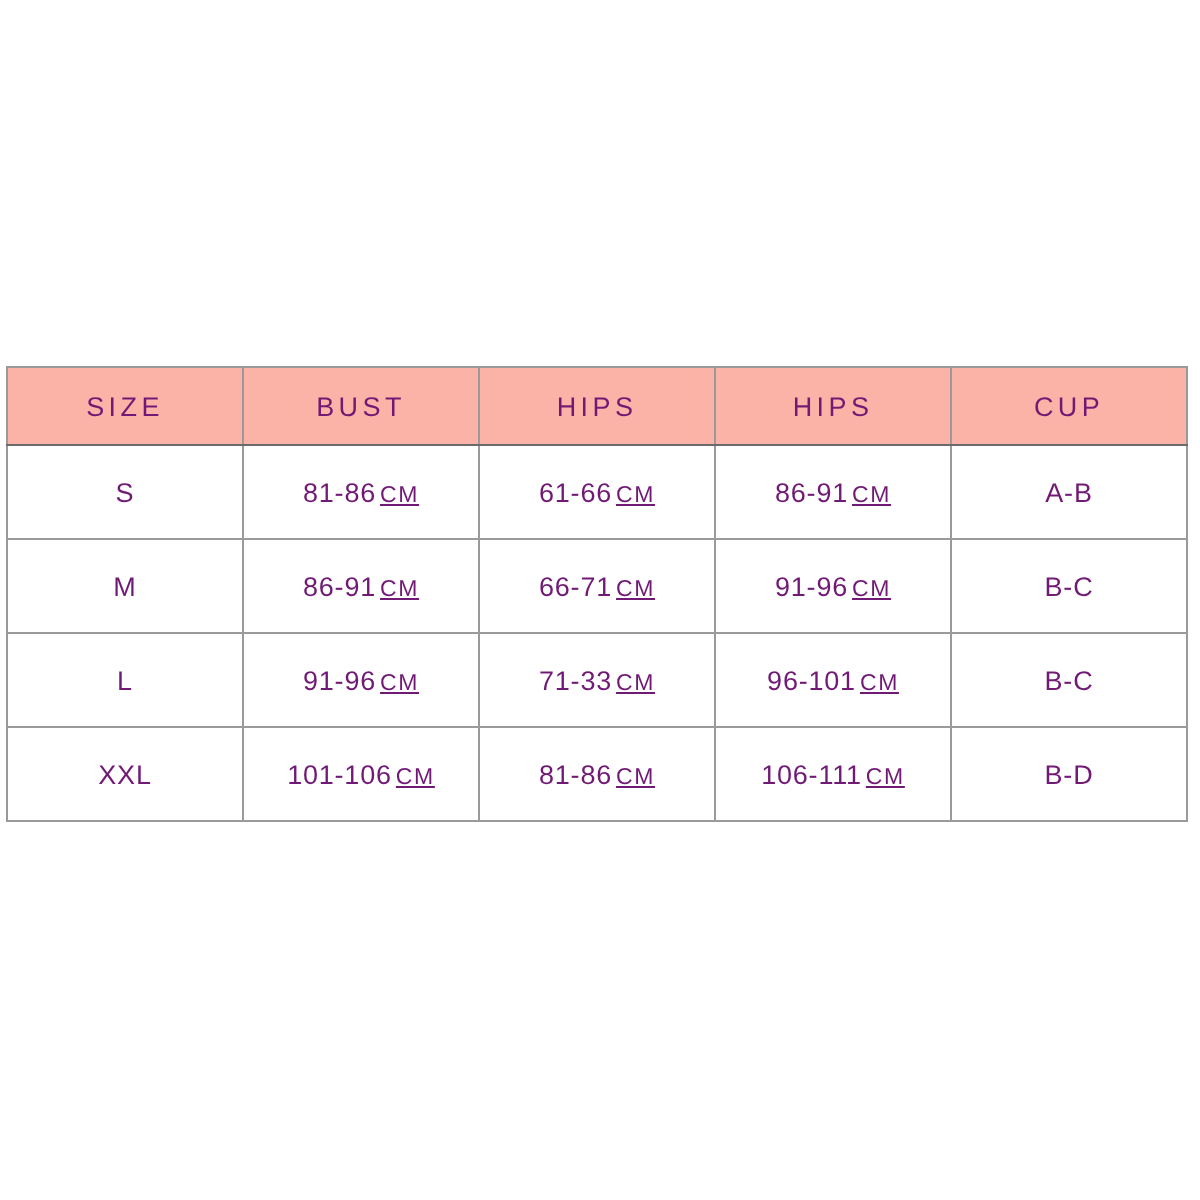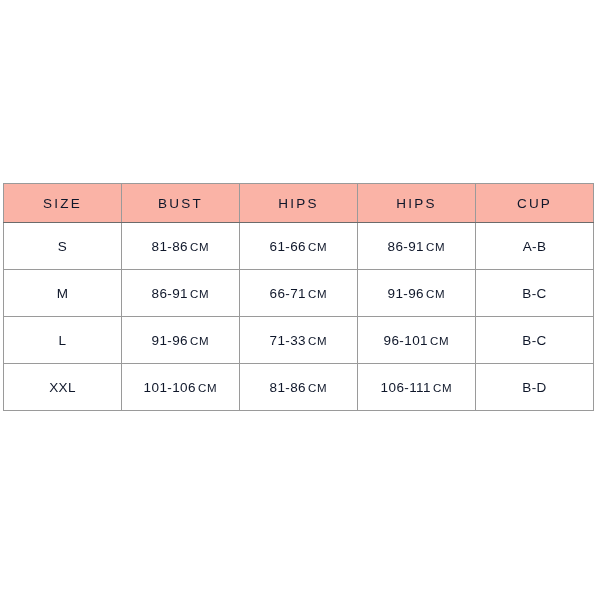"SIZE" table.size-chart th, table.size-chart td { color: #0f172a -> #701a75 }
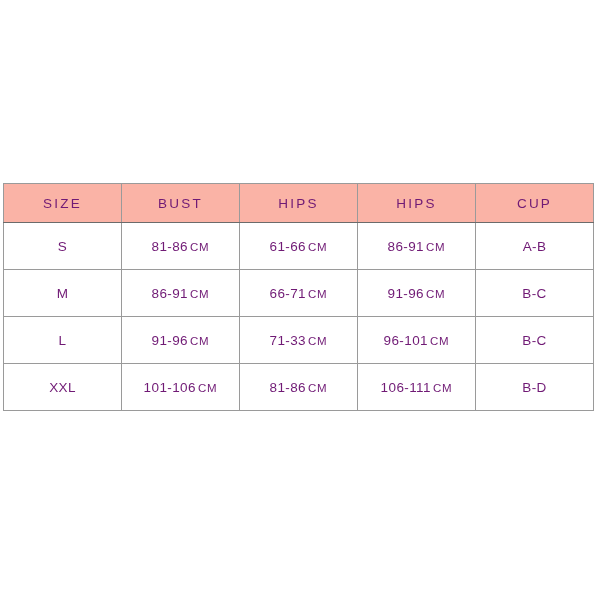"CM" .unit { text-decoration: none -> underline }
